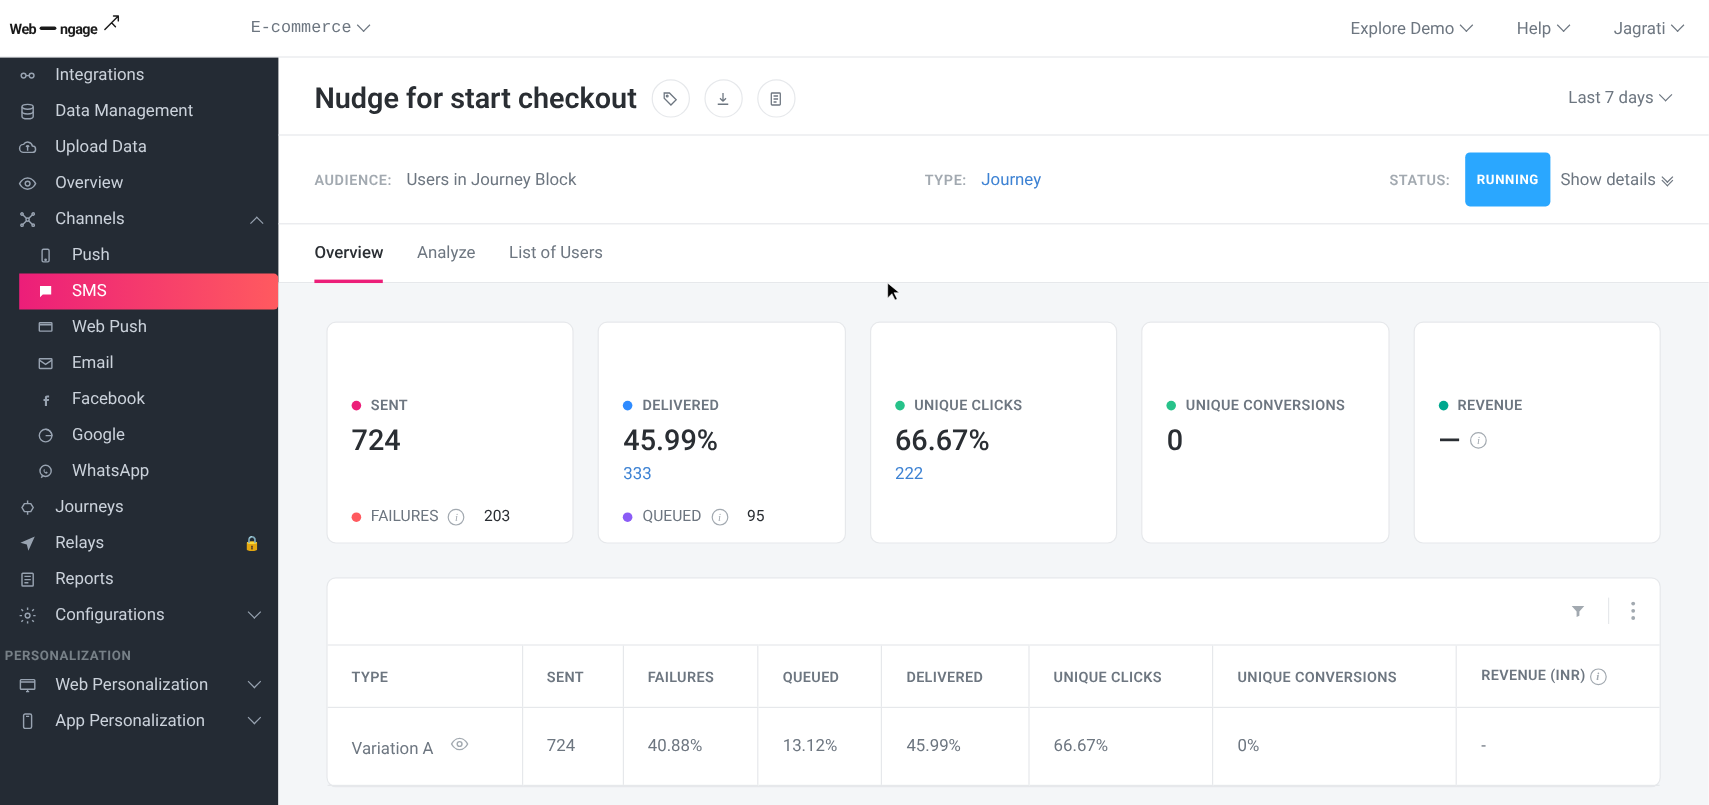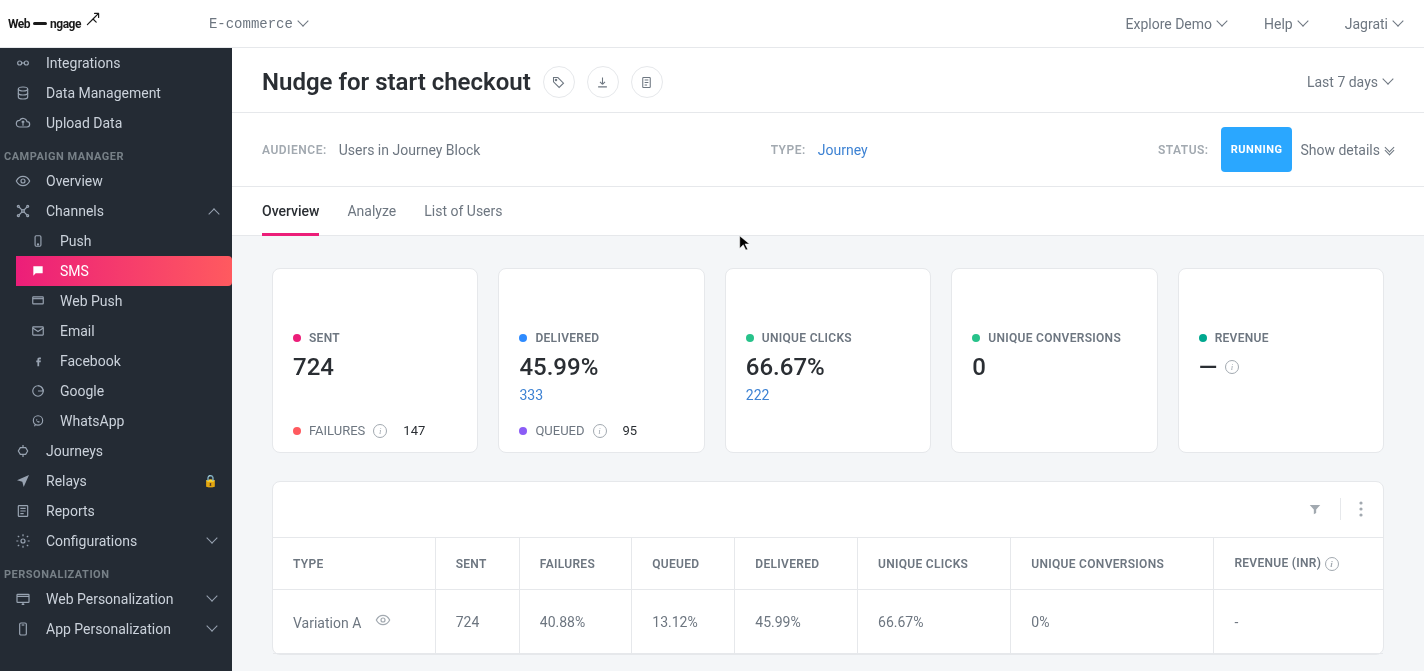"CAMPAIGN MANAGER" div.item { html: <div>CAMPAIGN MANAGER</div> -> none }
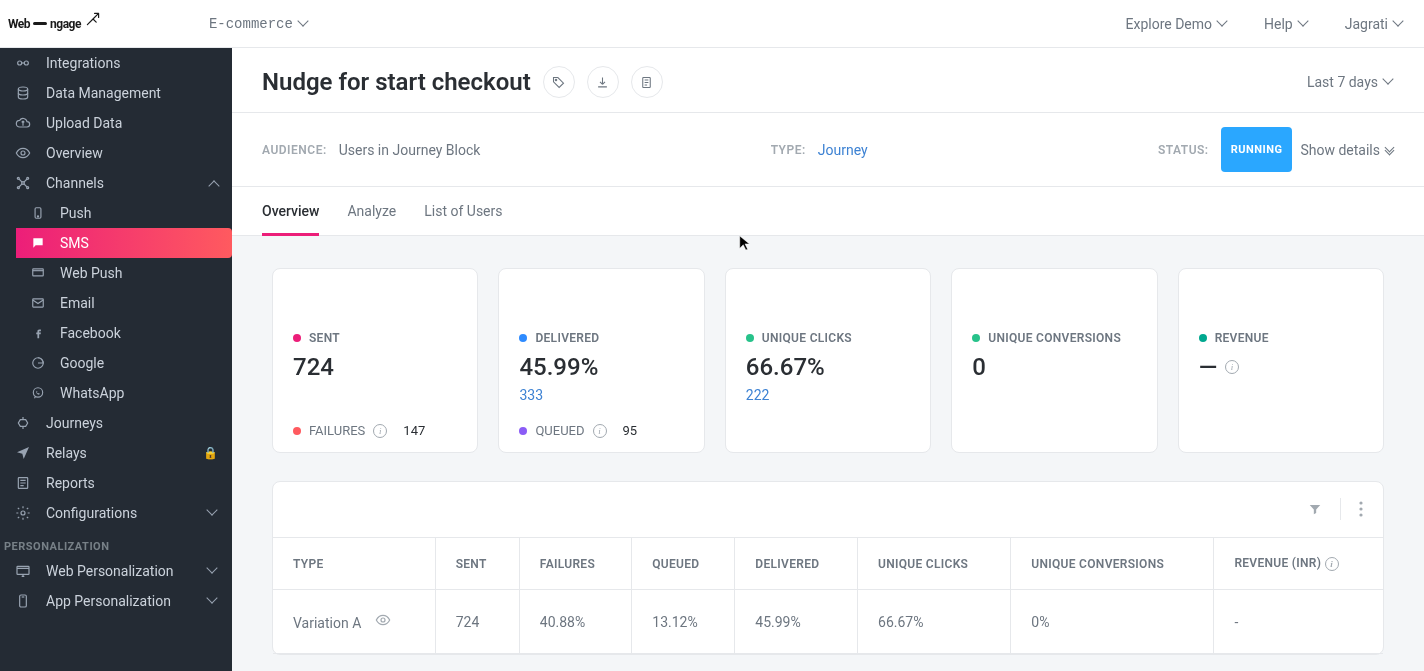"147" span { text: 147 -> 203 }
